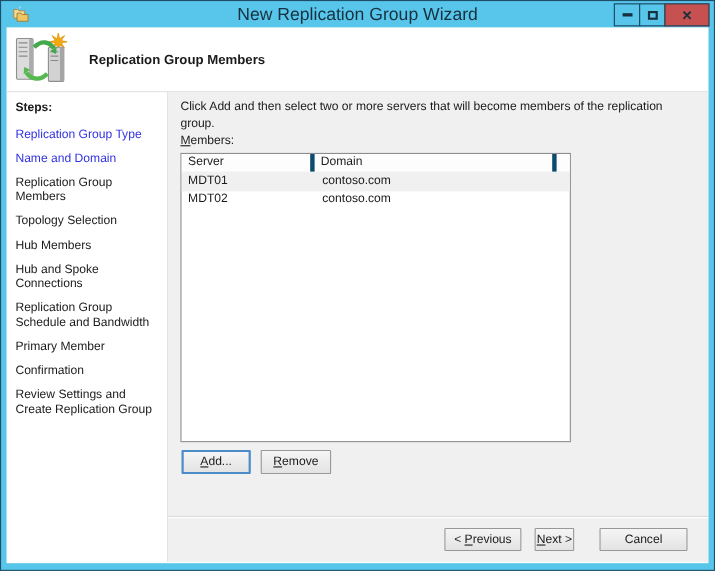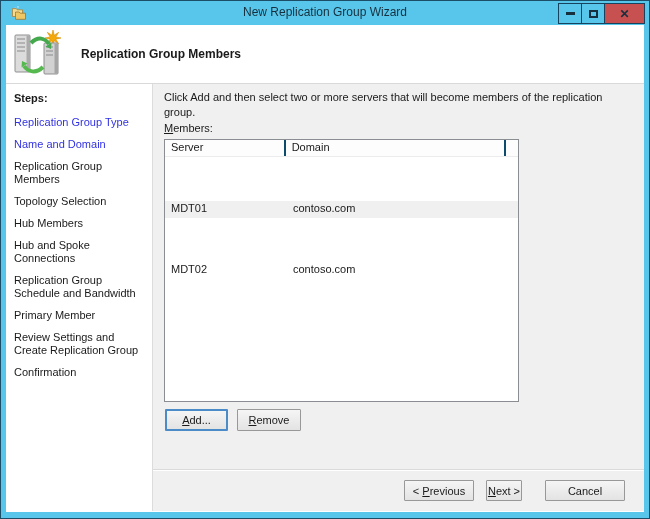"New Replication Group Wizard" .title { font-size: 12px -> 16px }
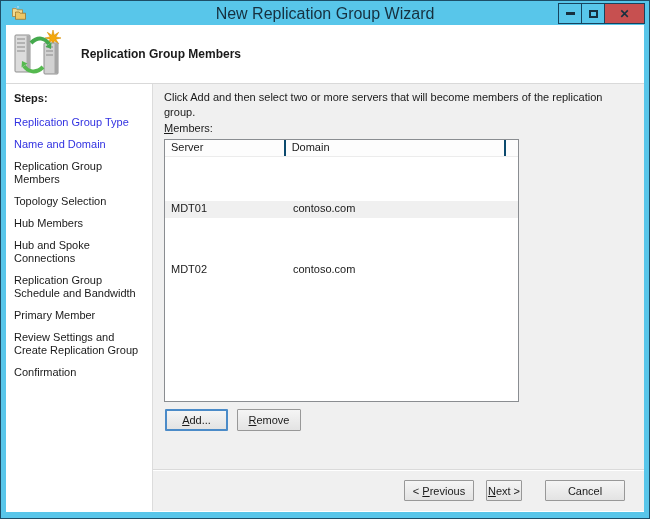"Server" .lv-hcol { border-right: 2px solid #0c4a6e -> 4px solid #0c4a6e }
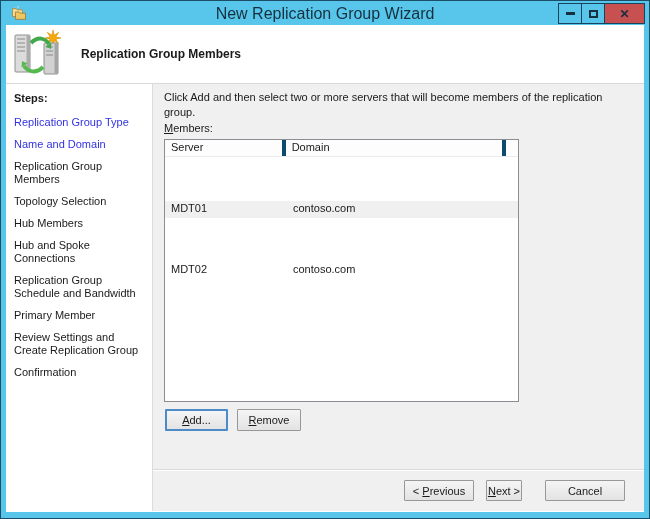"MDT01" .lv-row { margin-top: 44px -> none }
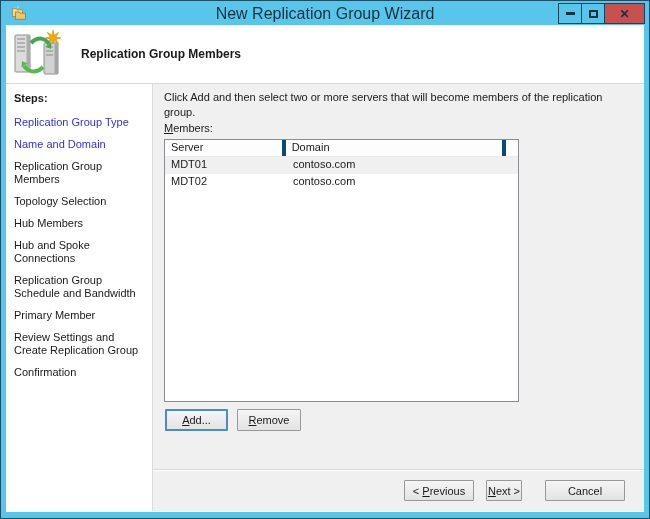"Review Settings and Create Replication" div.step { order: before "Confirmation" -> after "Confirmation" }
